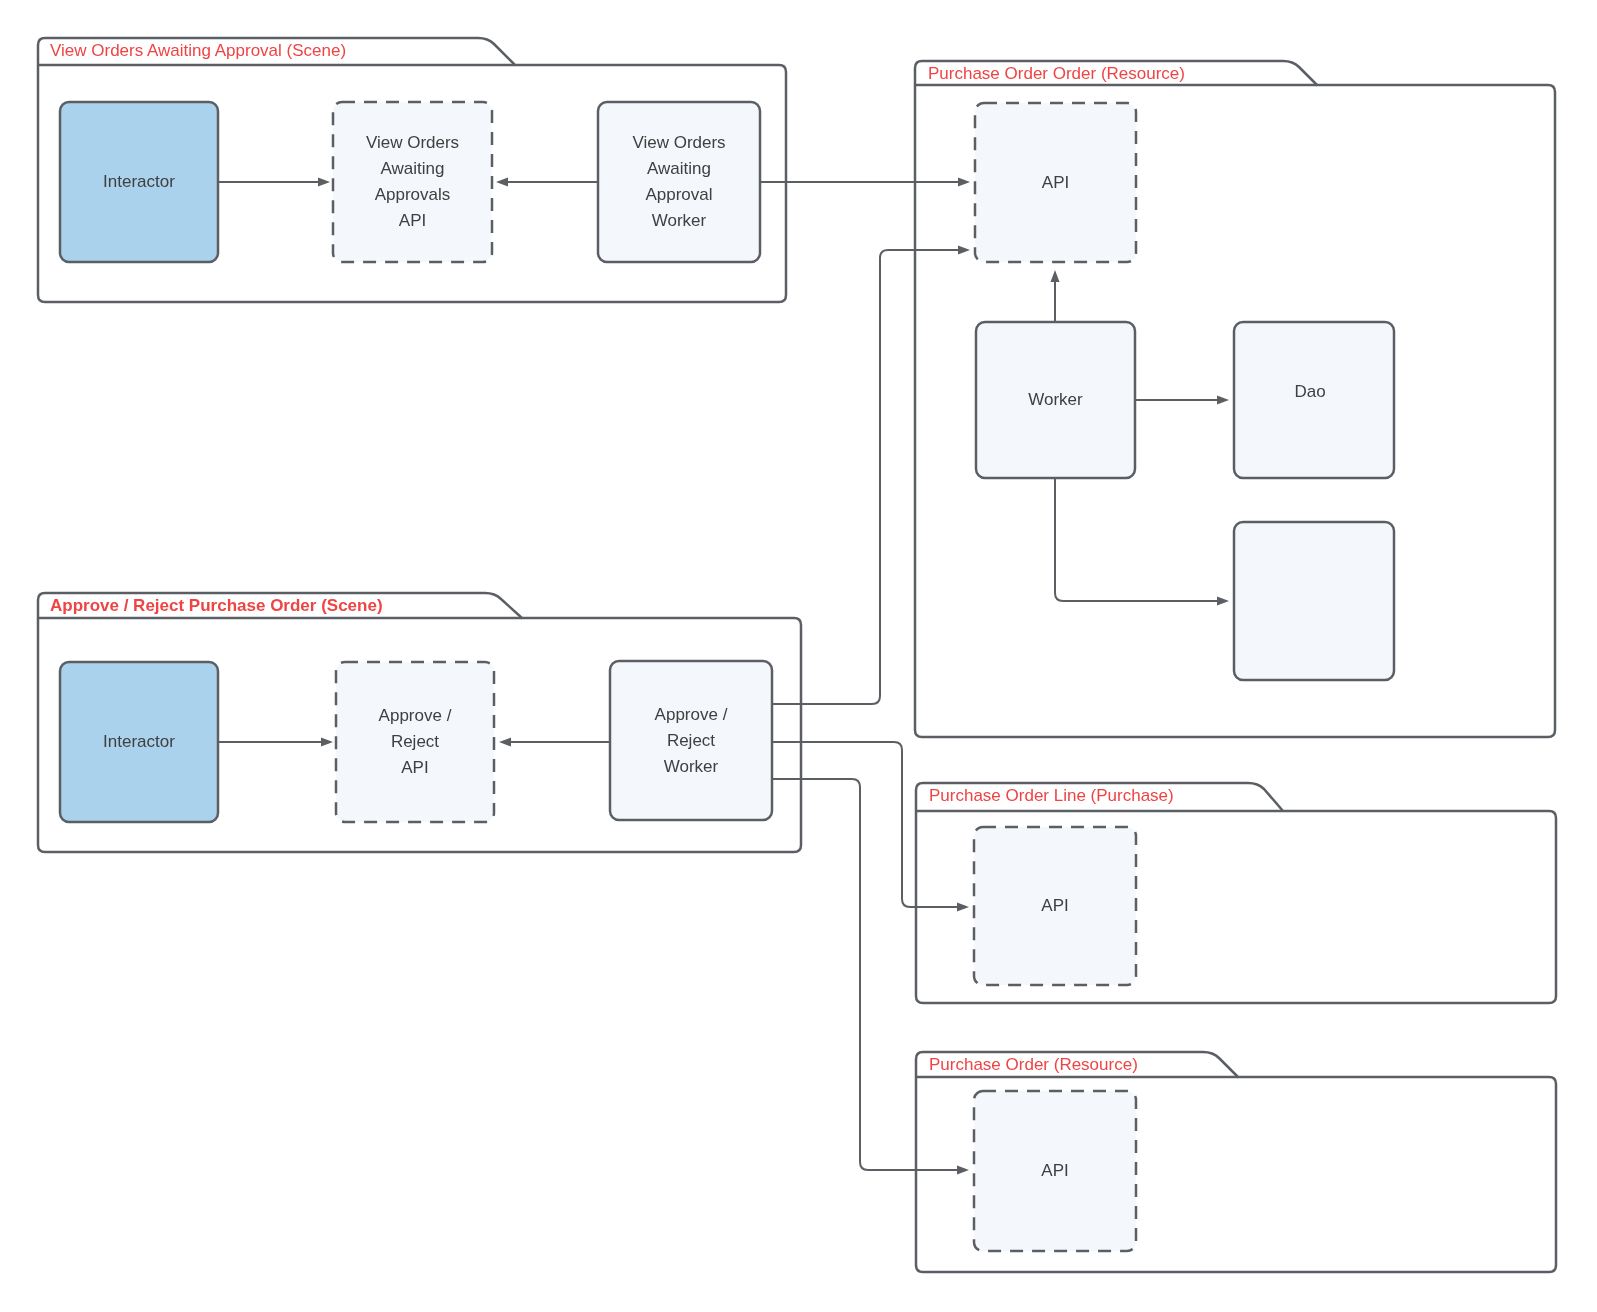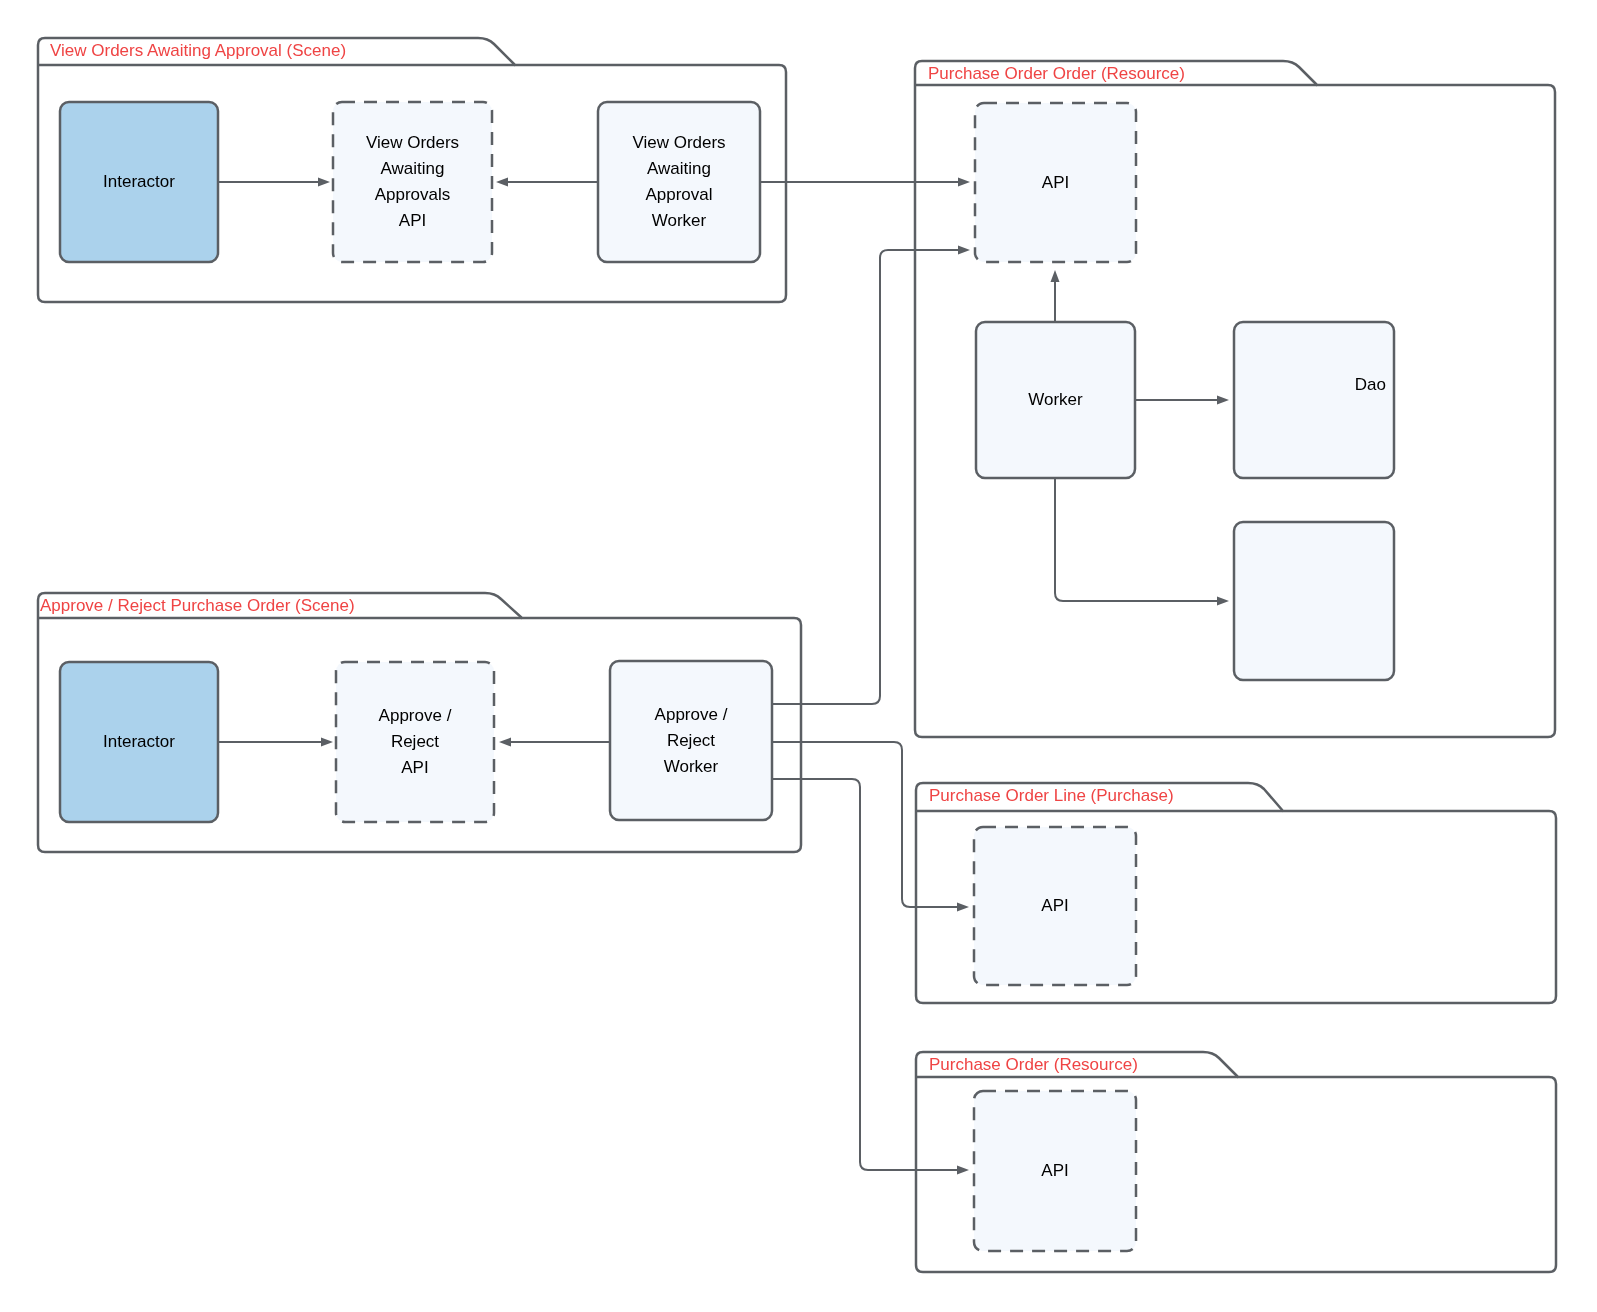"View Orders" .node-hit span { color: #000000 -> #404040 }
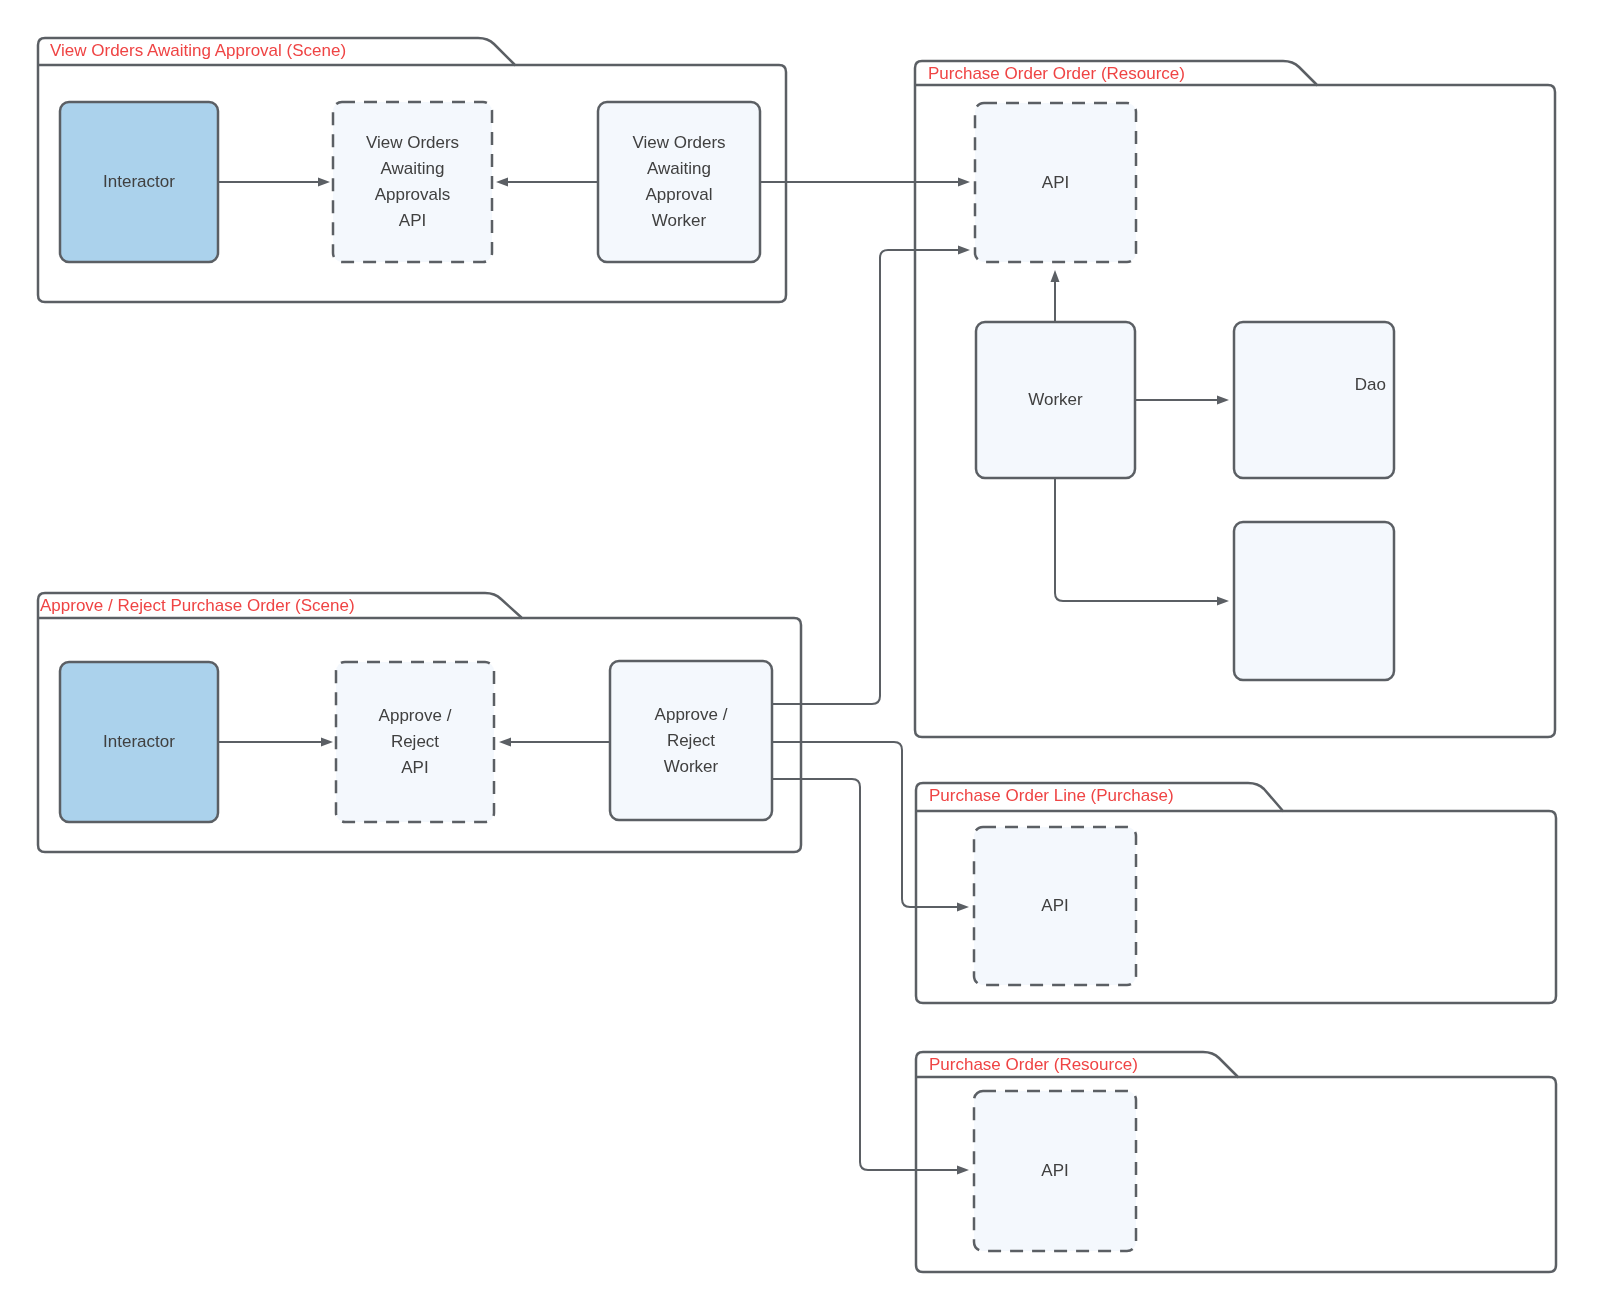"Dao" div.node-hit { justify-content: flex-end -> none; top: 307px -> 314px }
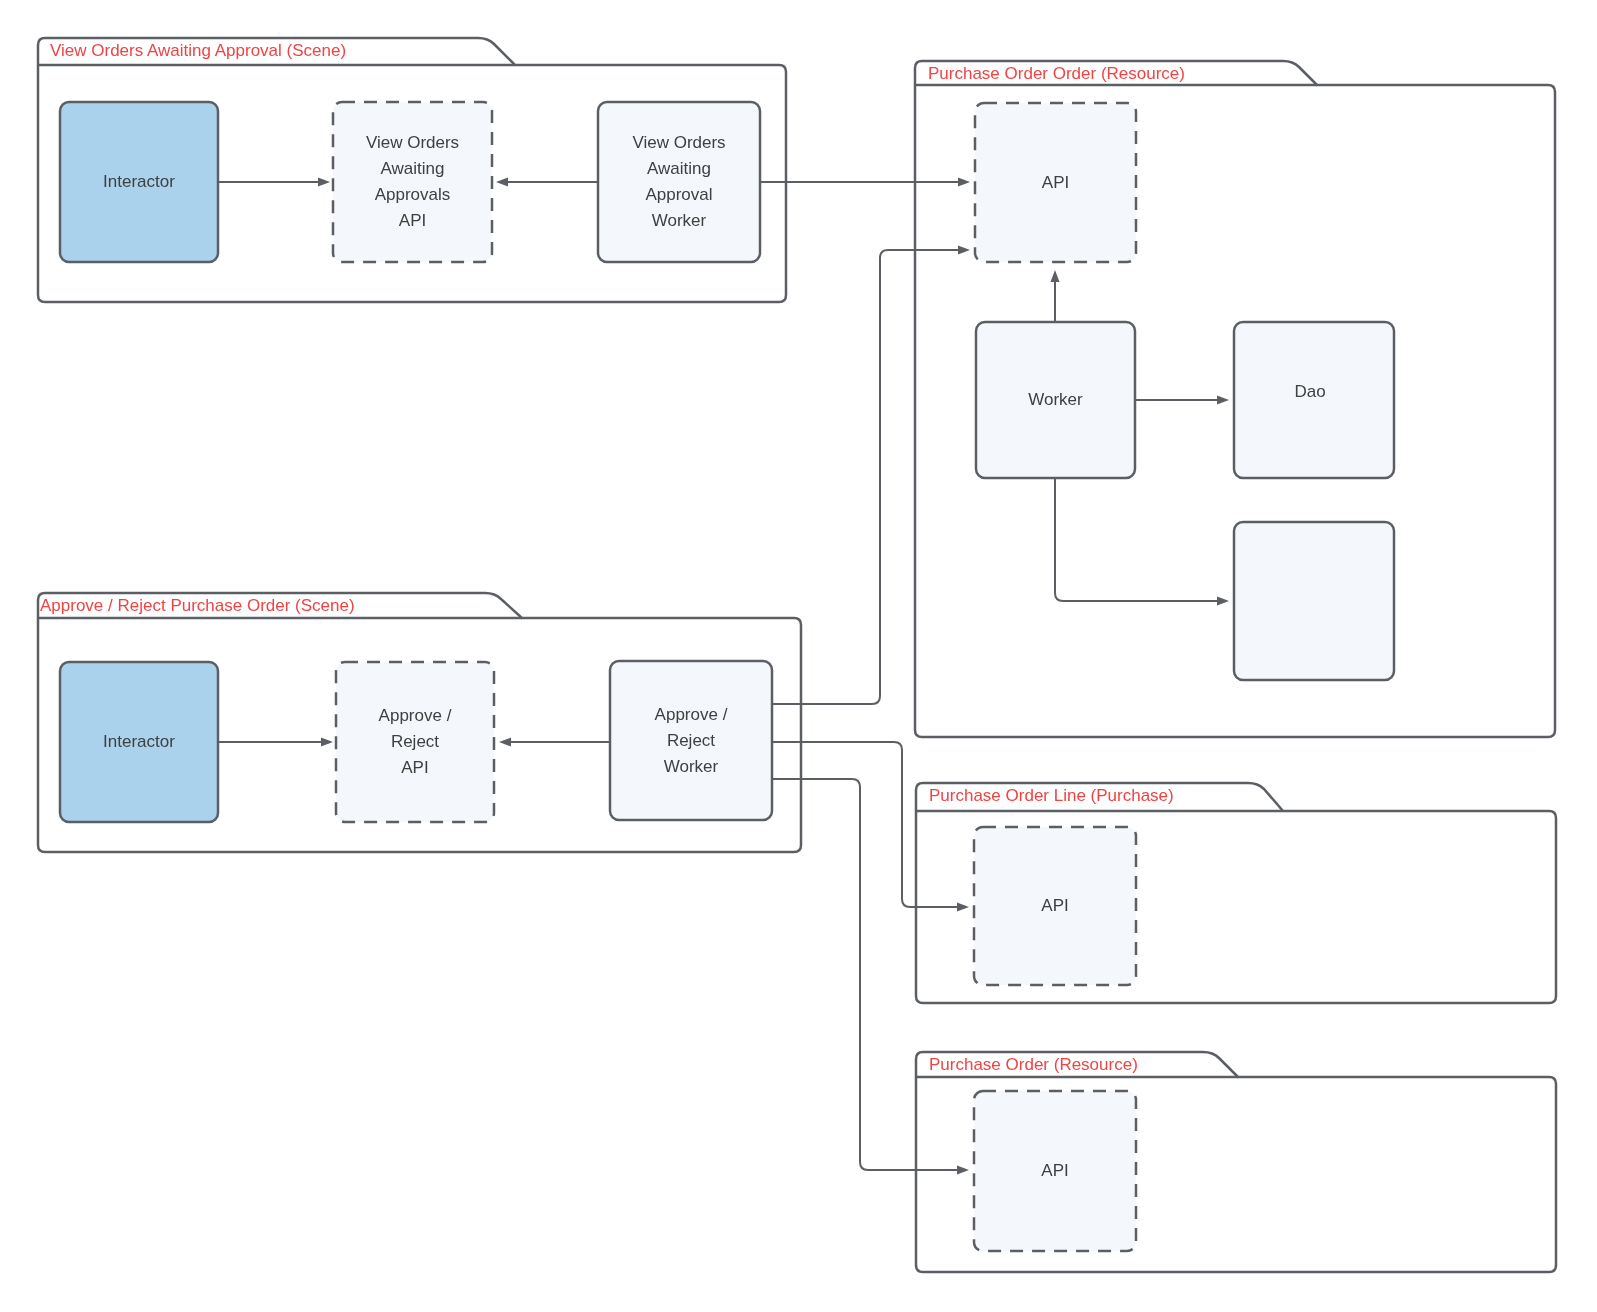"Approve / Reject Purchase Order" div.tab-label { font-weight: none -> bold; left: 40px -> 50px }
